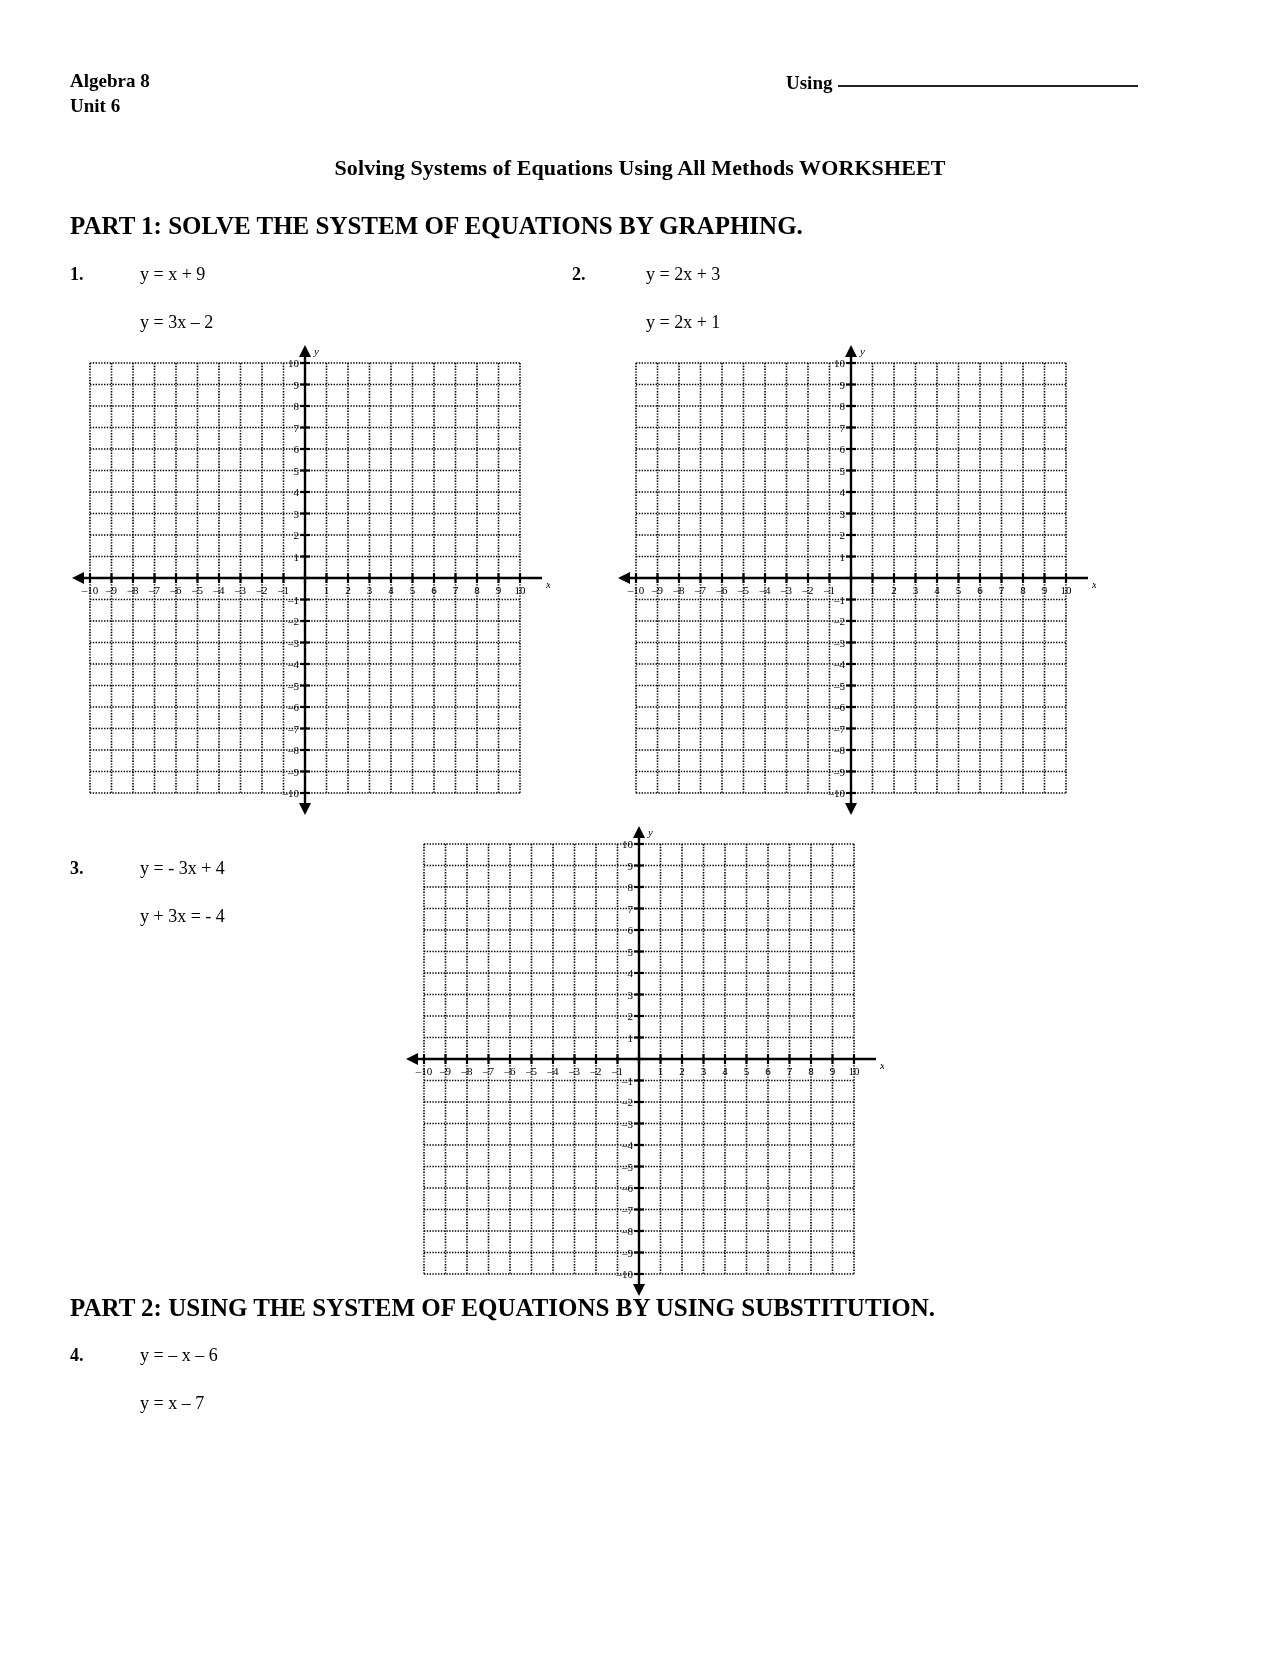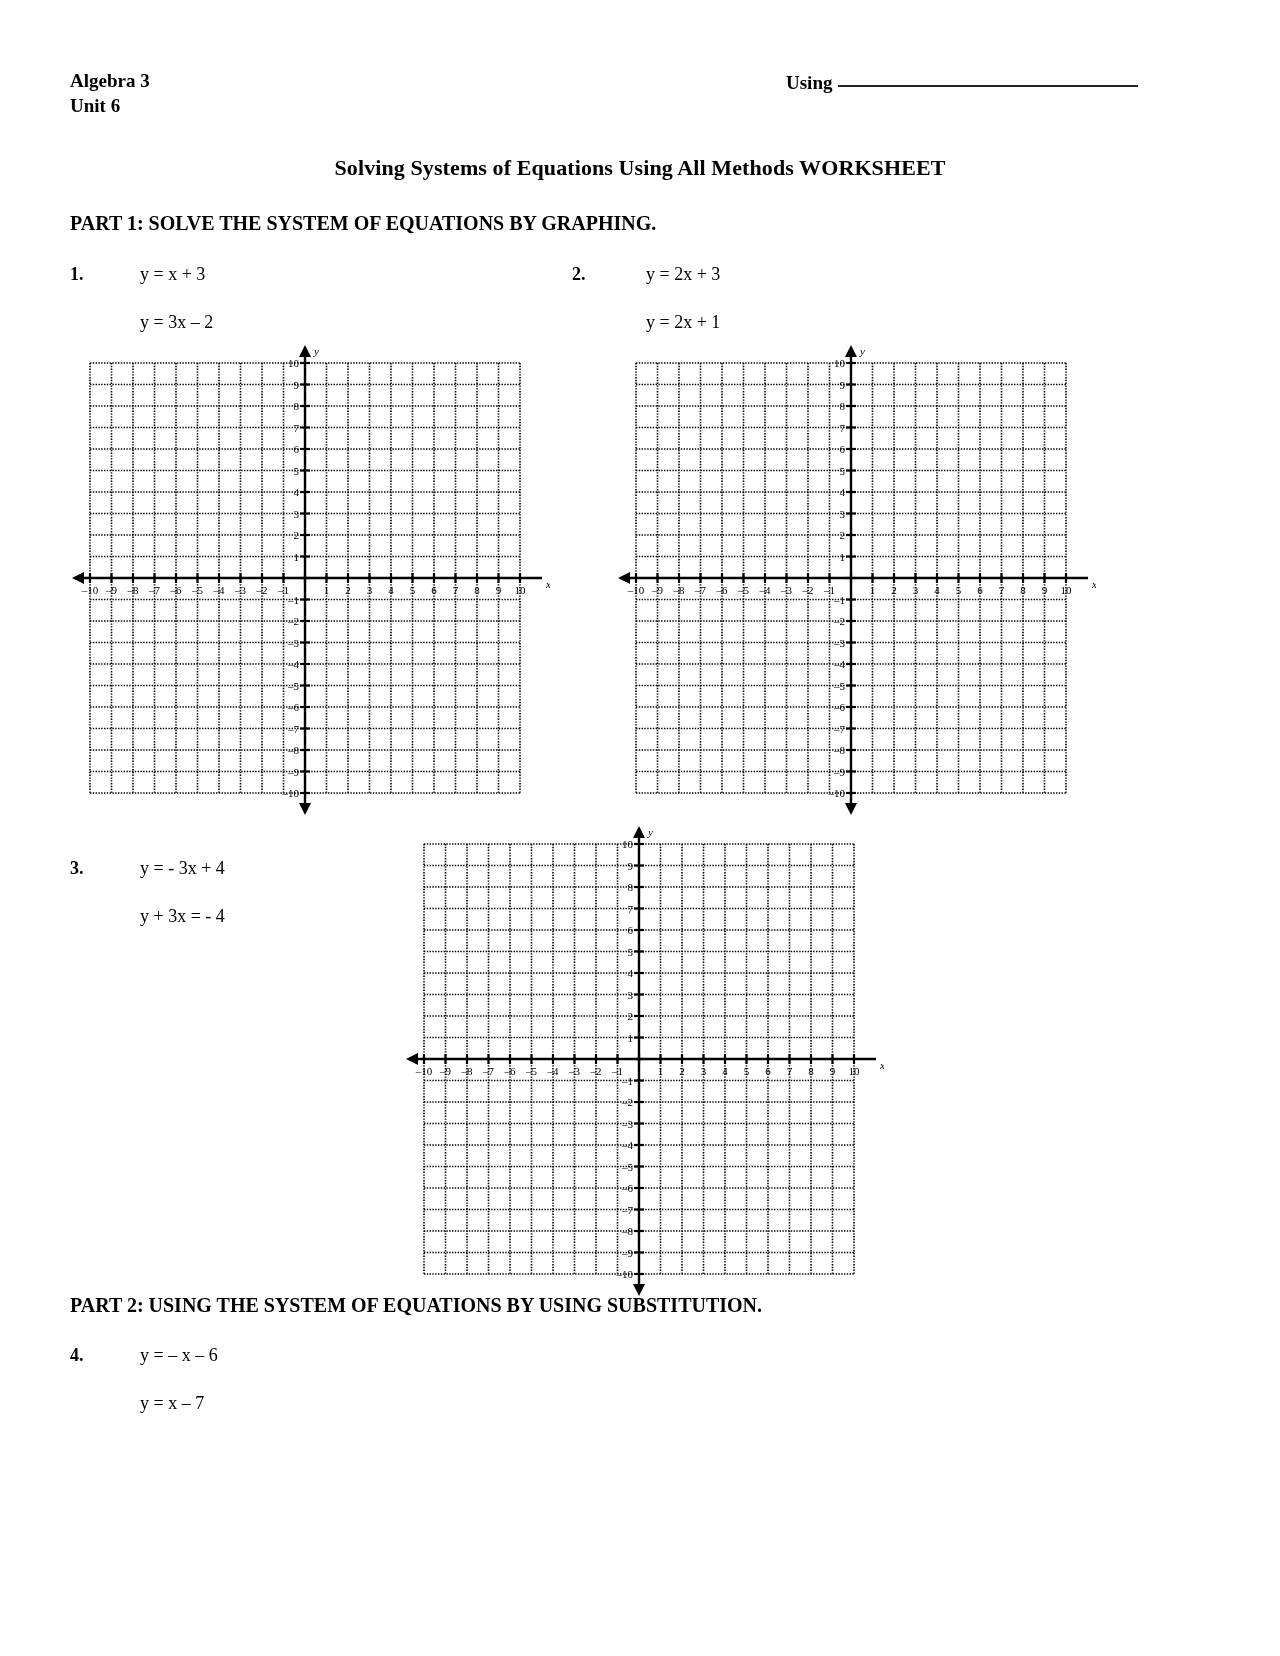"Algebra 3" div { text: 3 -> 8 }
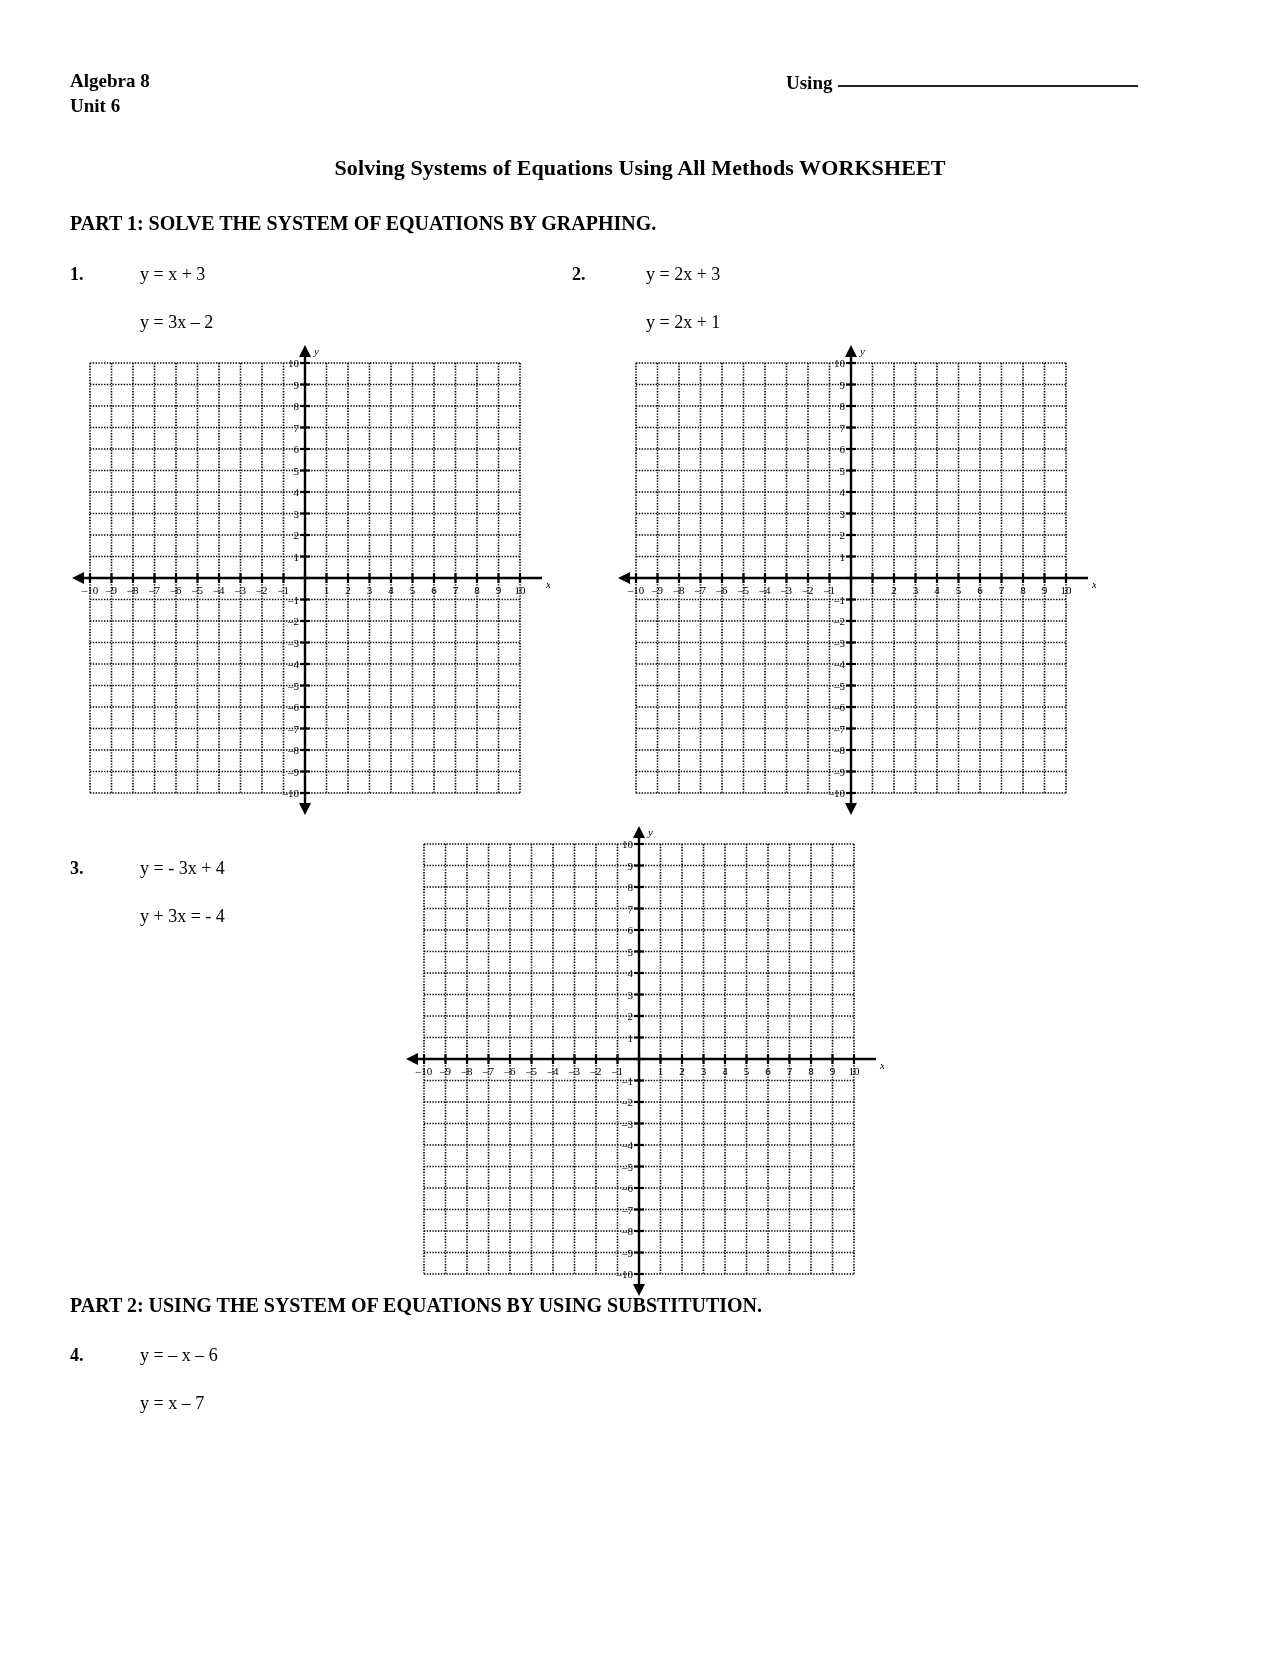"PART 1: SOLVE THE SYSTEM" .part-heading { font-size: 20px -> 25px }
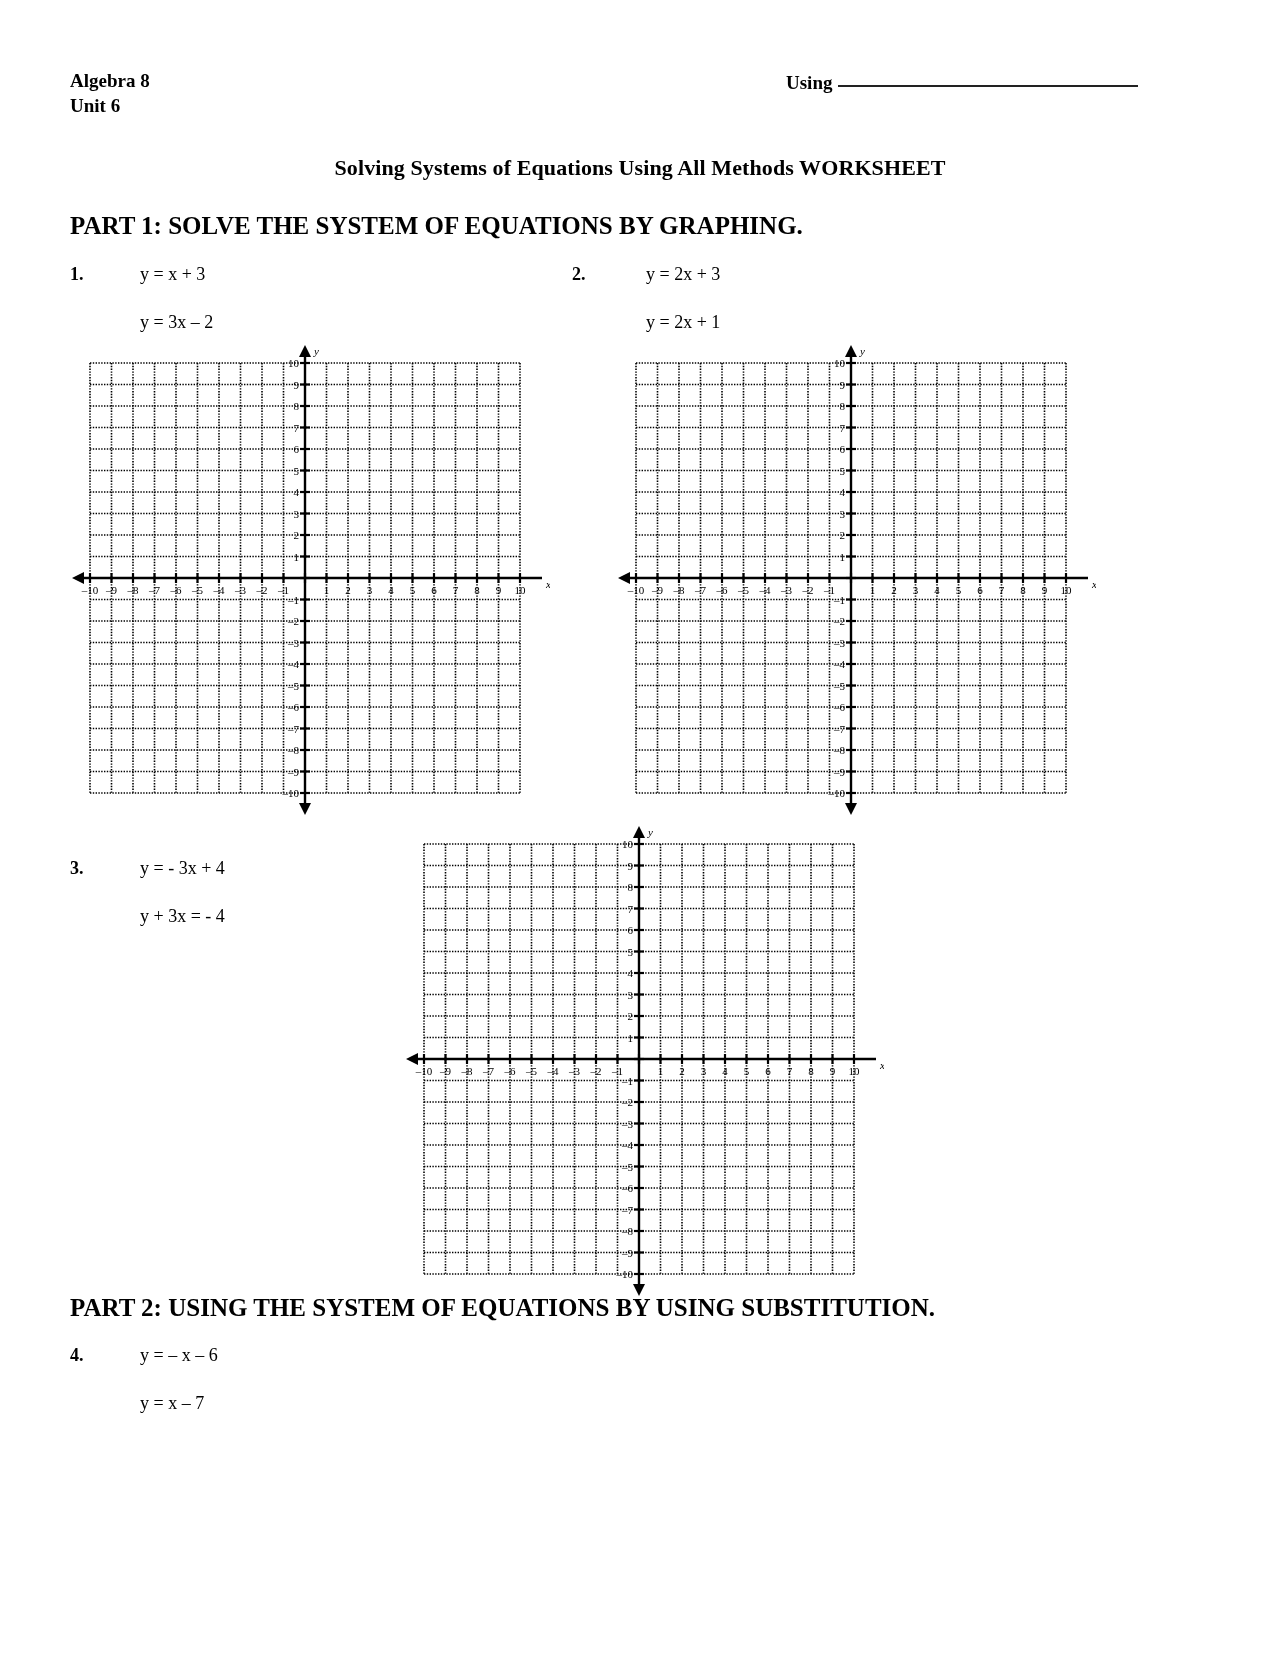"y = x + 3" div.eqn { text: 3 -> 9 }
